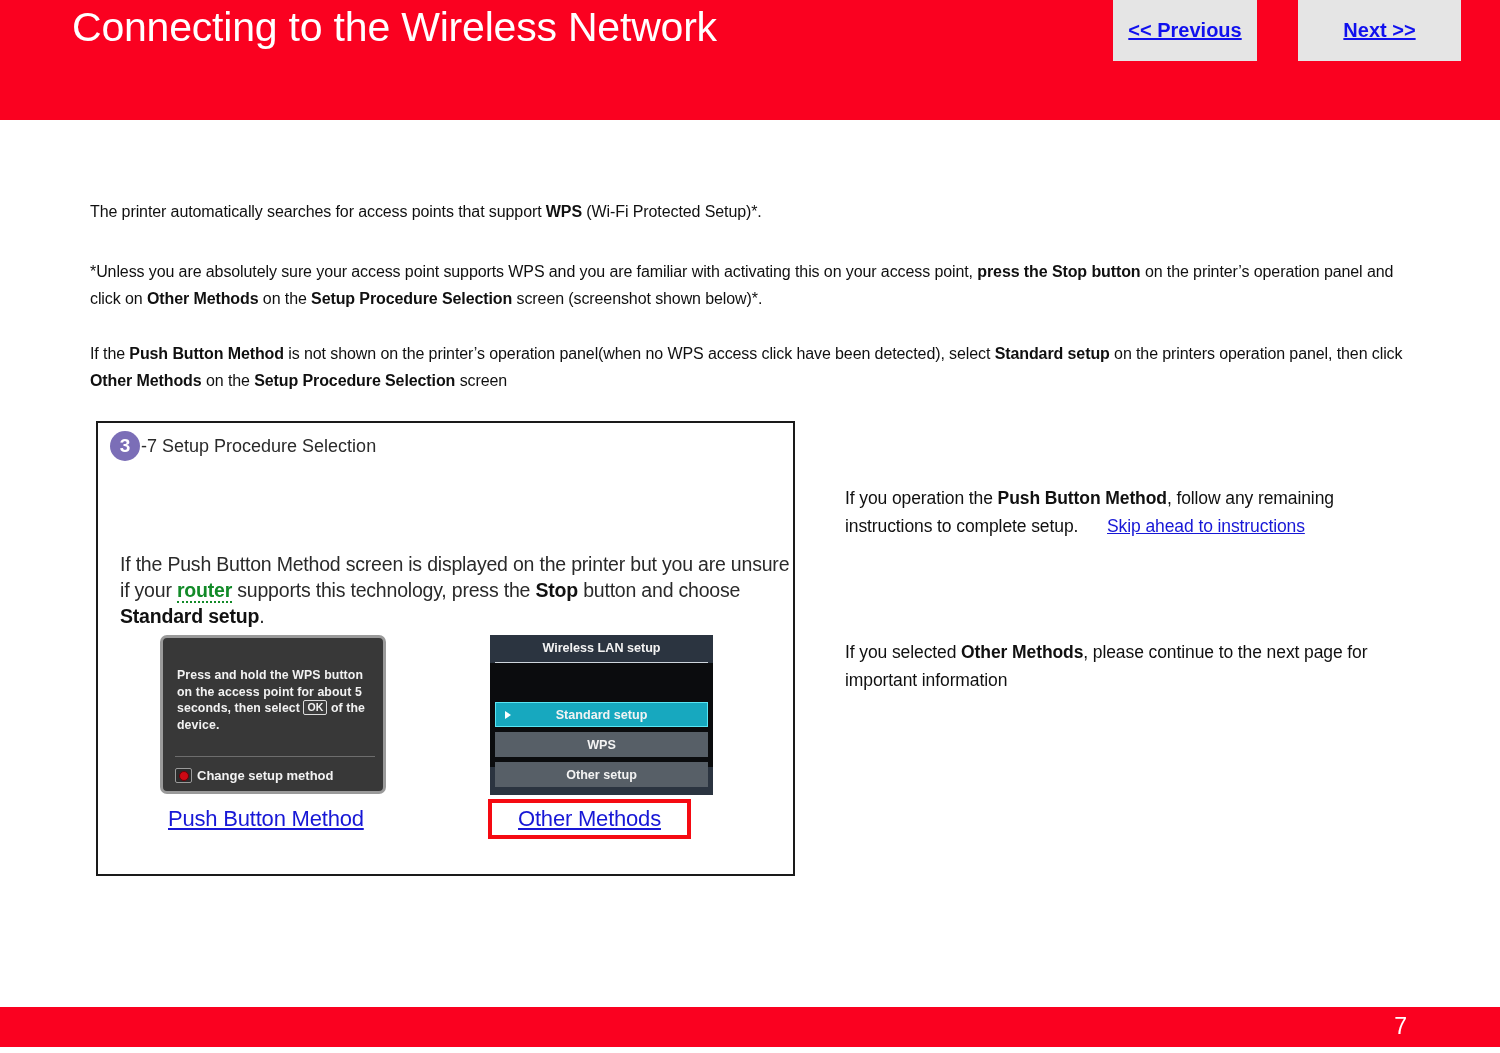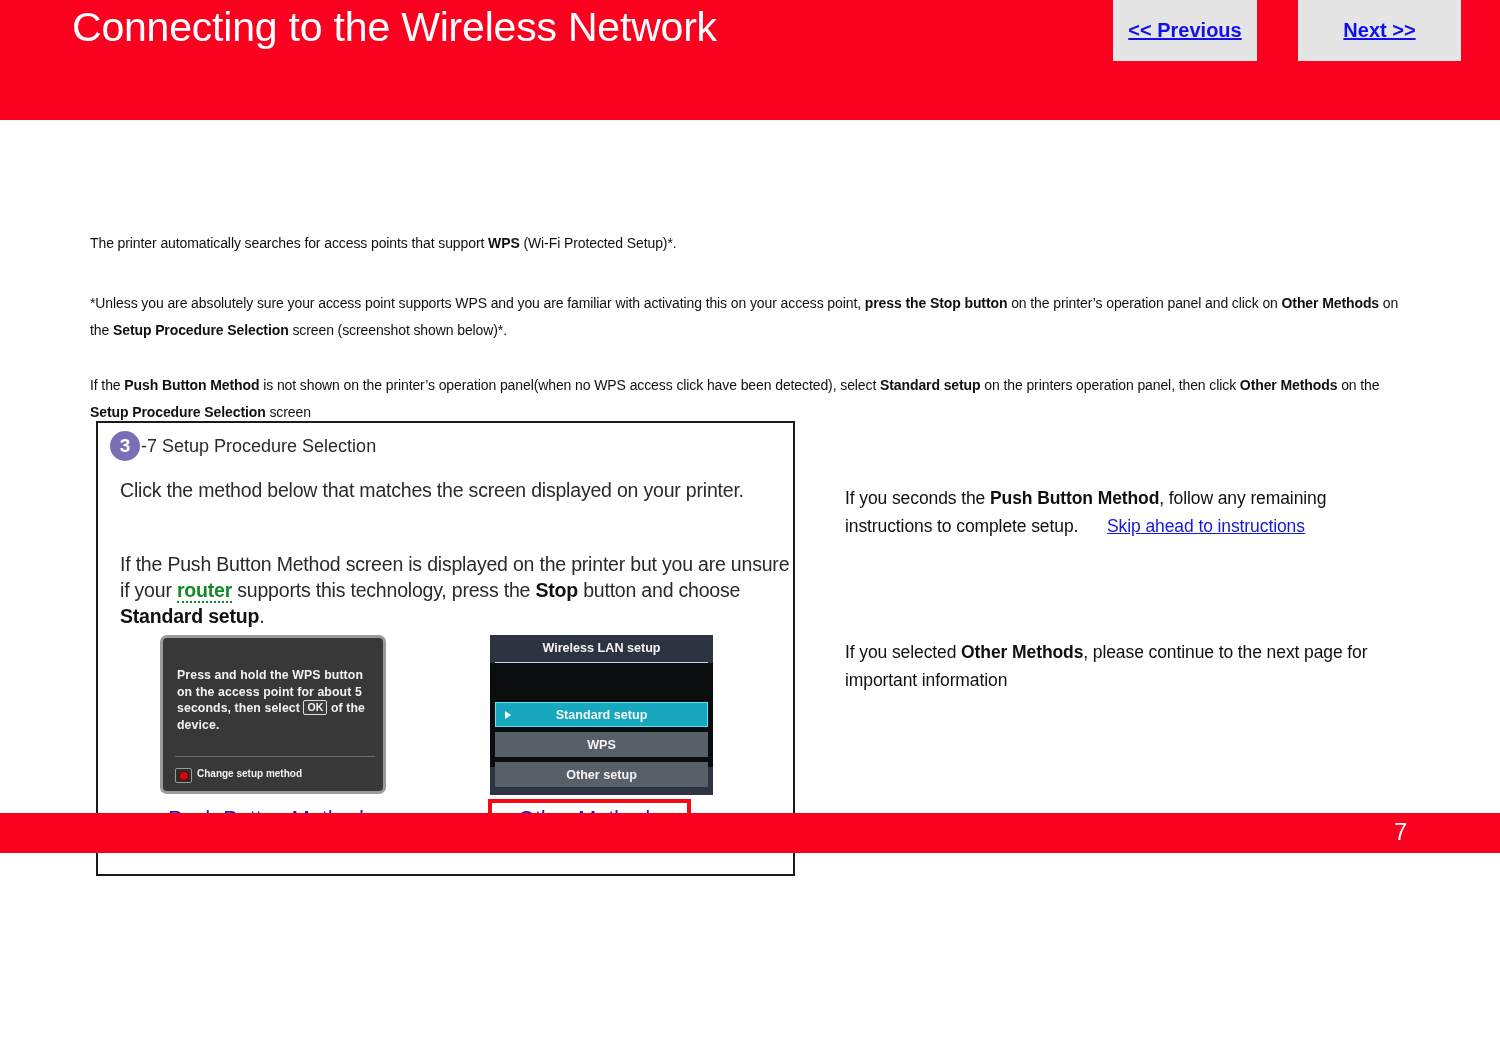"Connecting to the Wireless Network" .page { height: 853px -> 1047px }
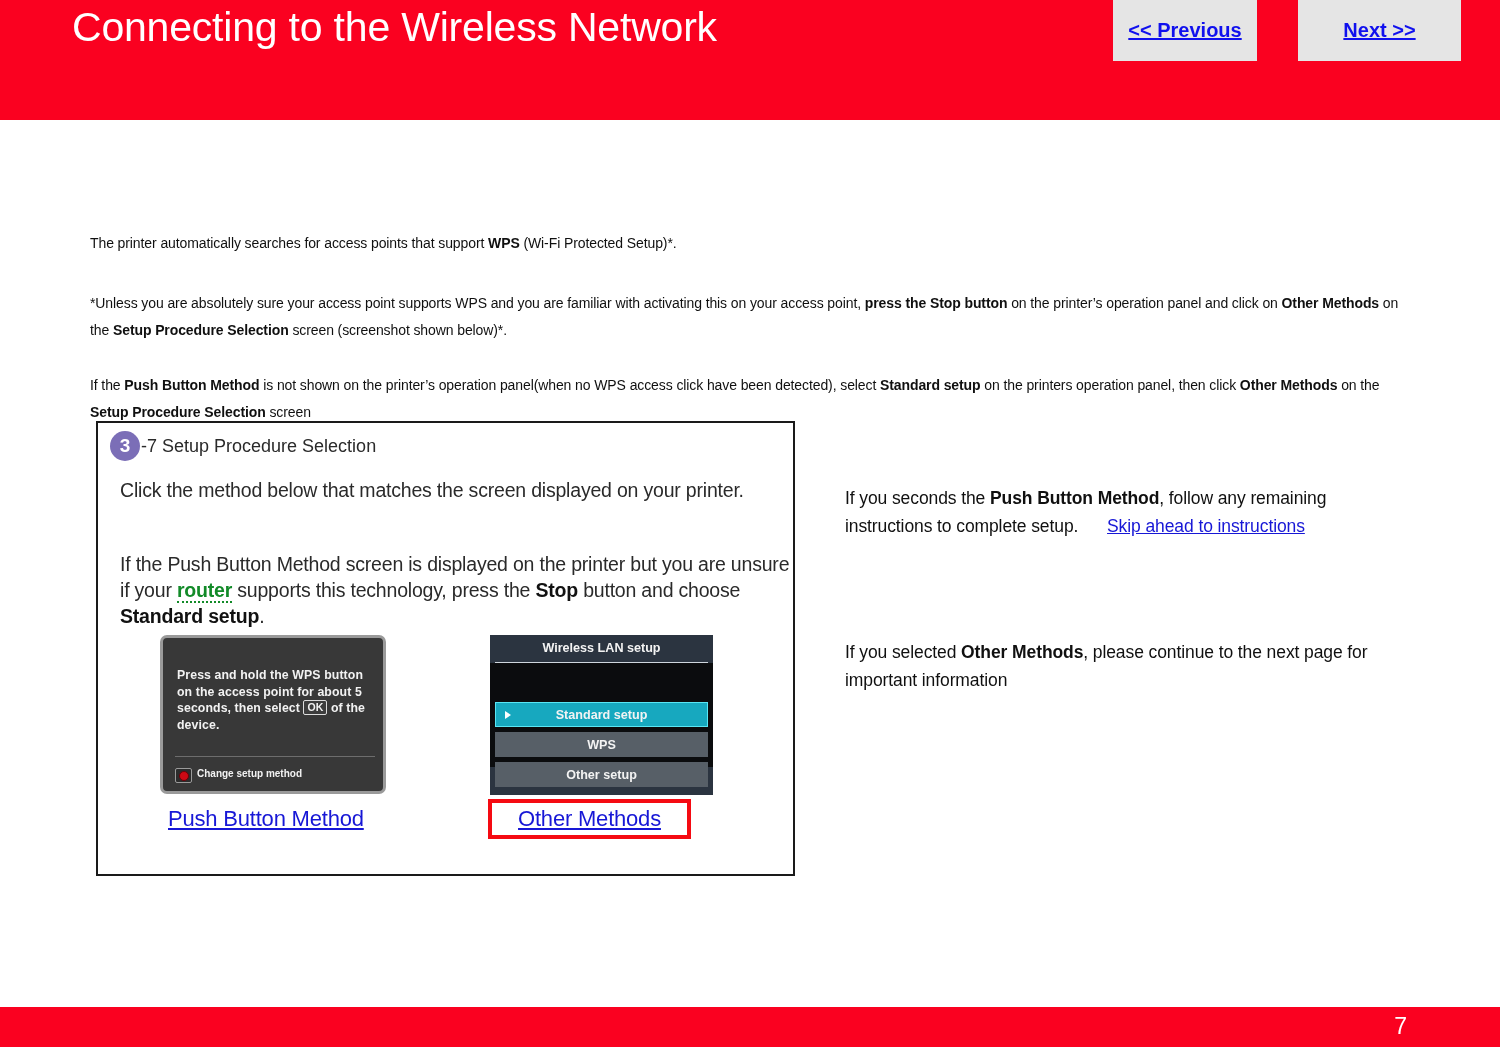"The printer automatically searches for" .para { font-size: 14px -> 16px; margin-top: 32px -> none }
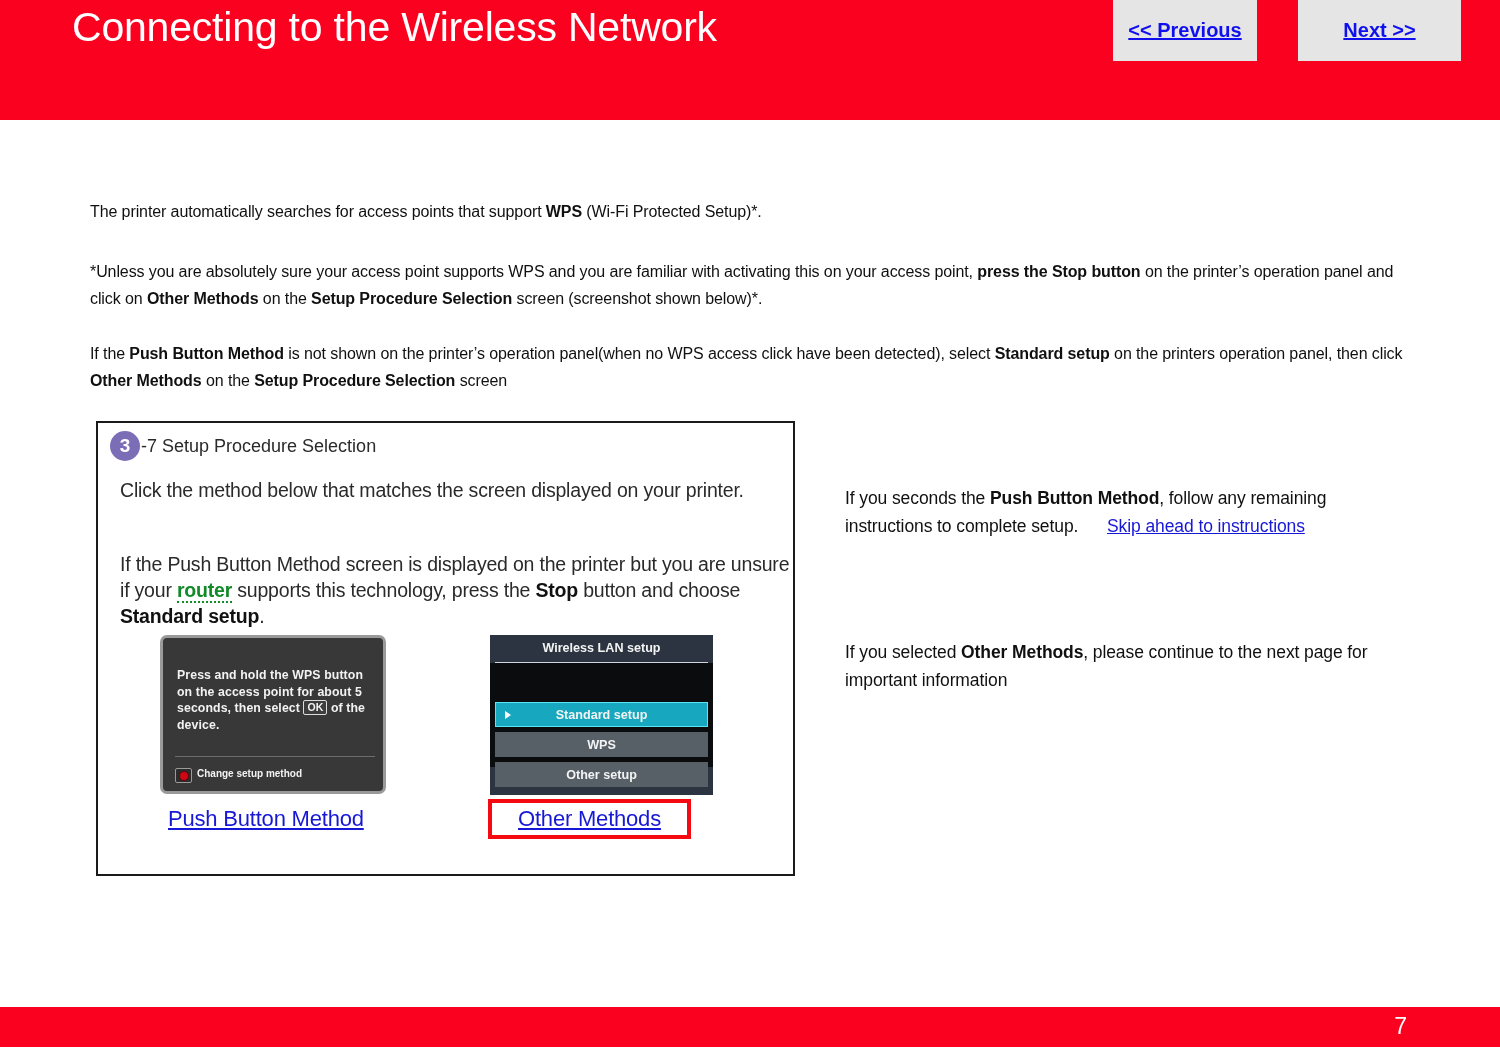"Click the method below that" div.fig-p { html: <div>Click the method below that matches the screen displayed on your printer.</div> -> none }
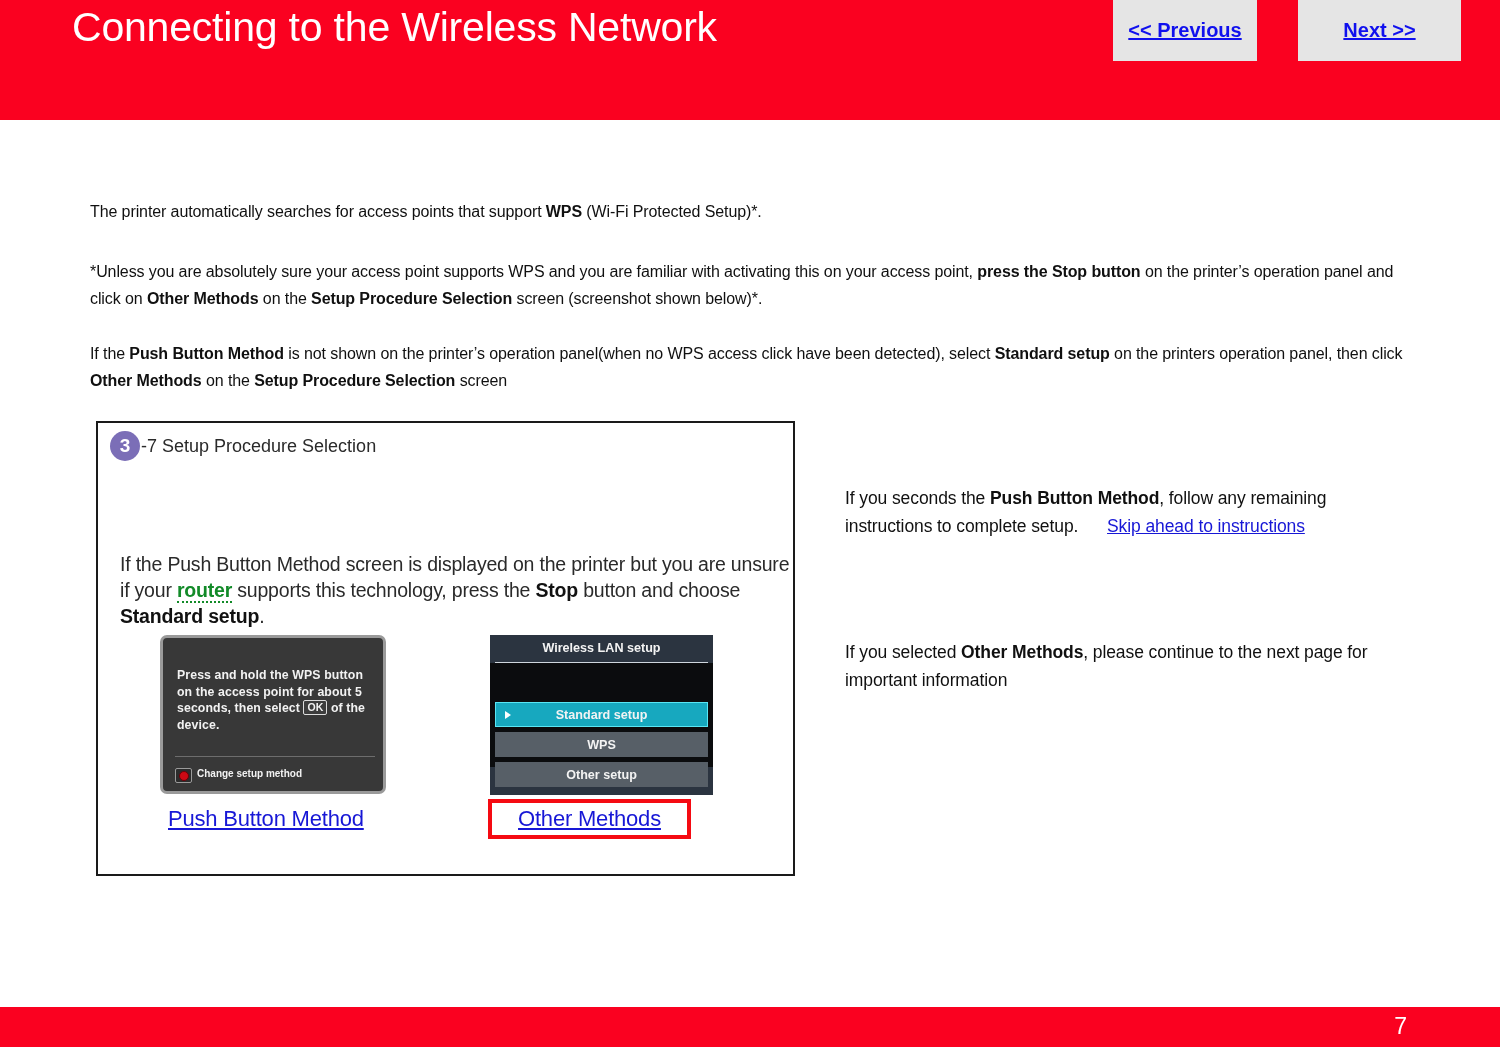"If you seconds the" span { text: seconds -> operation }
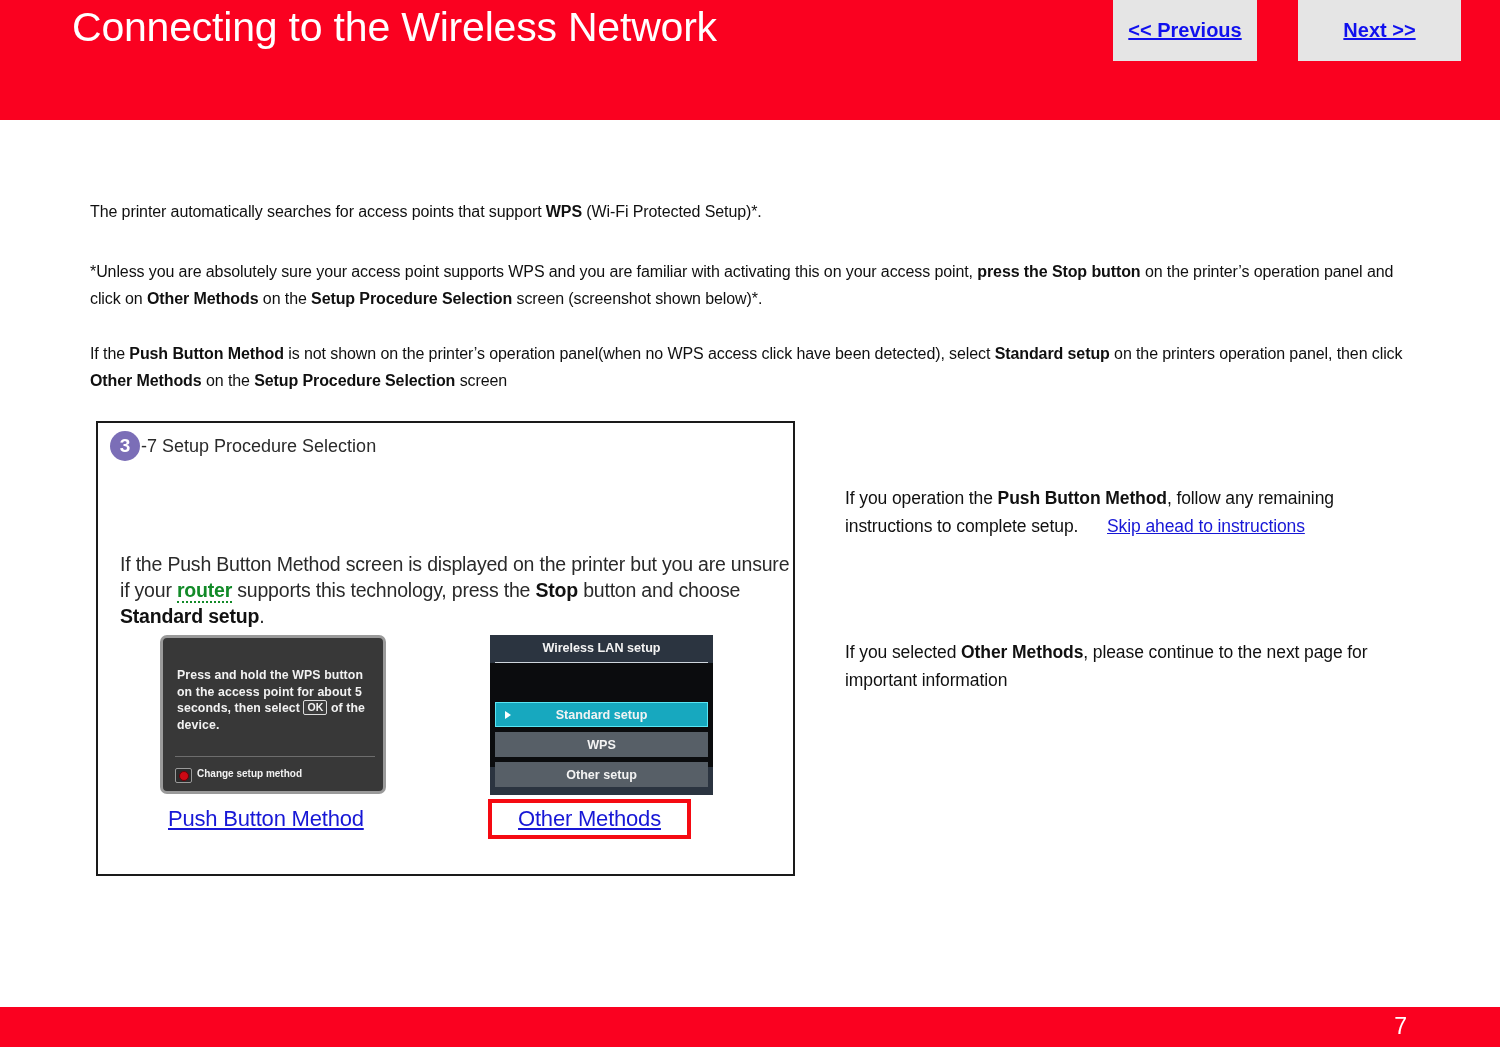"Change setup method" .lcd-foot { font-size: 10px -> 13px }
